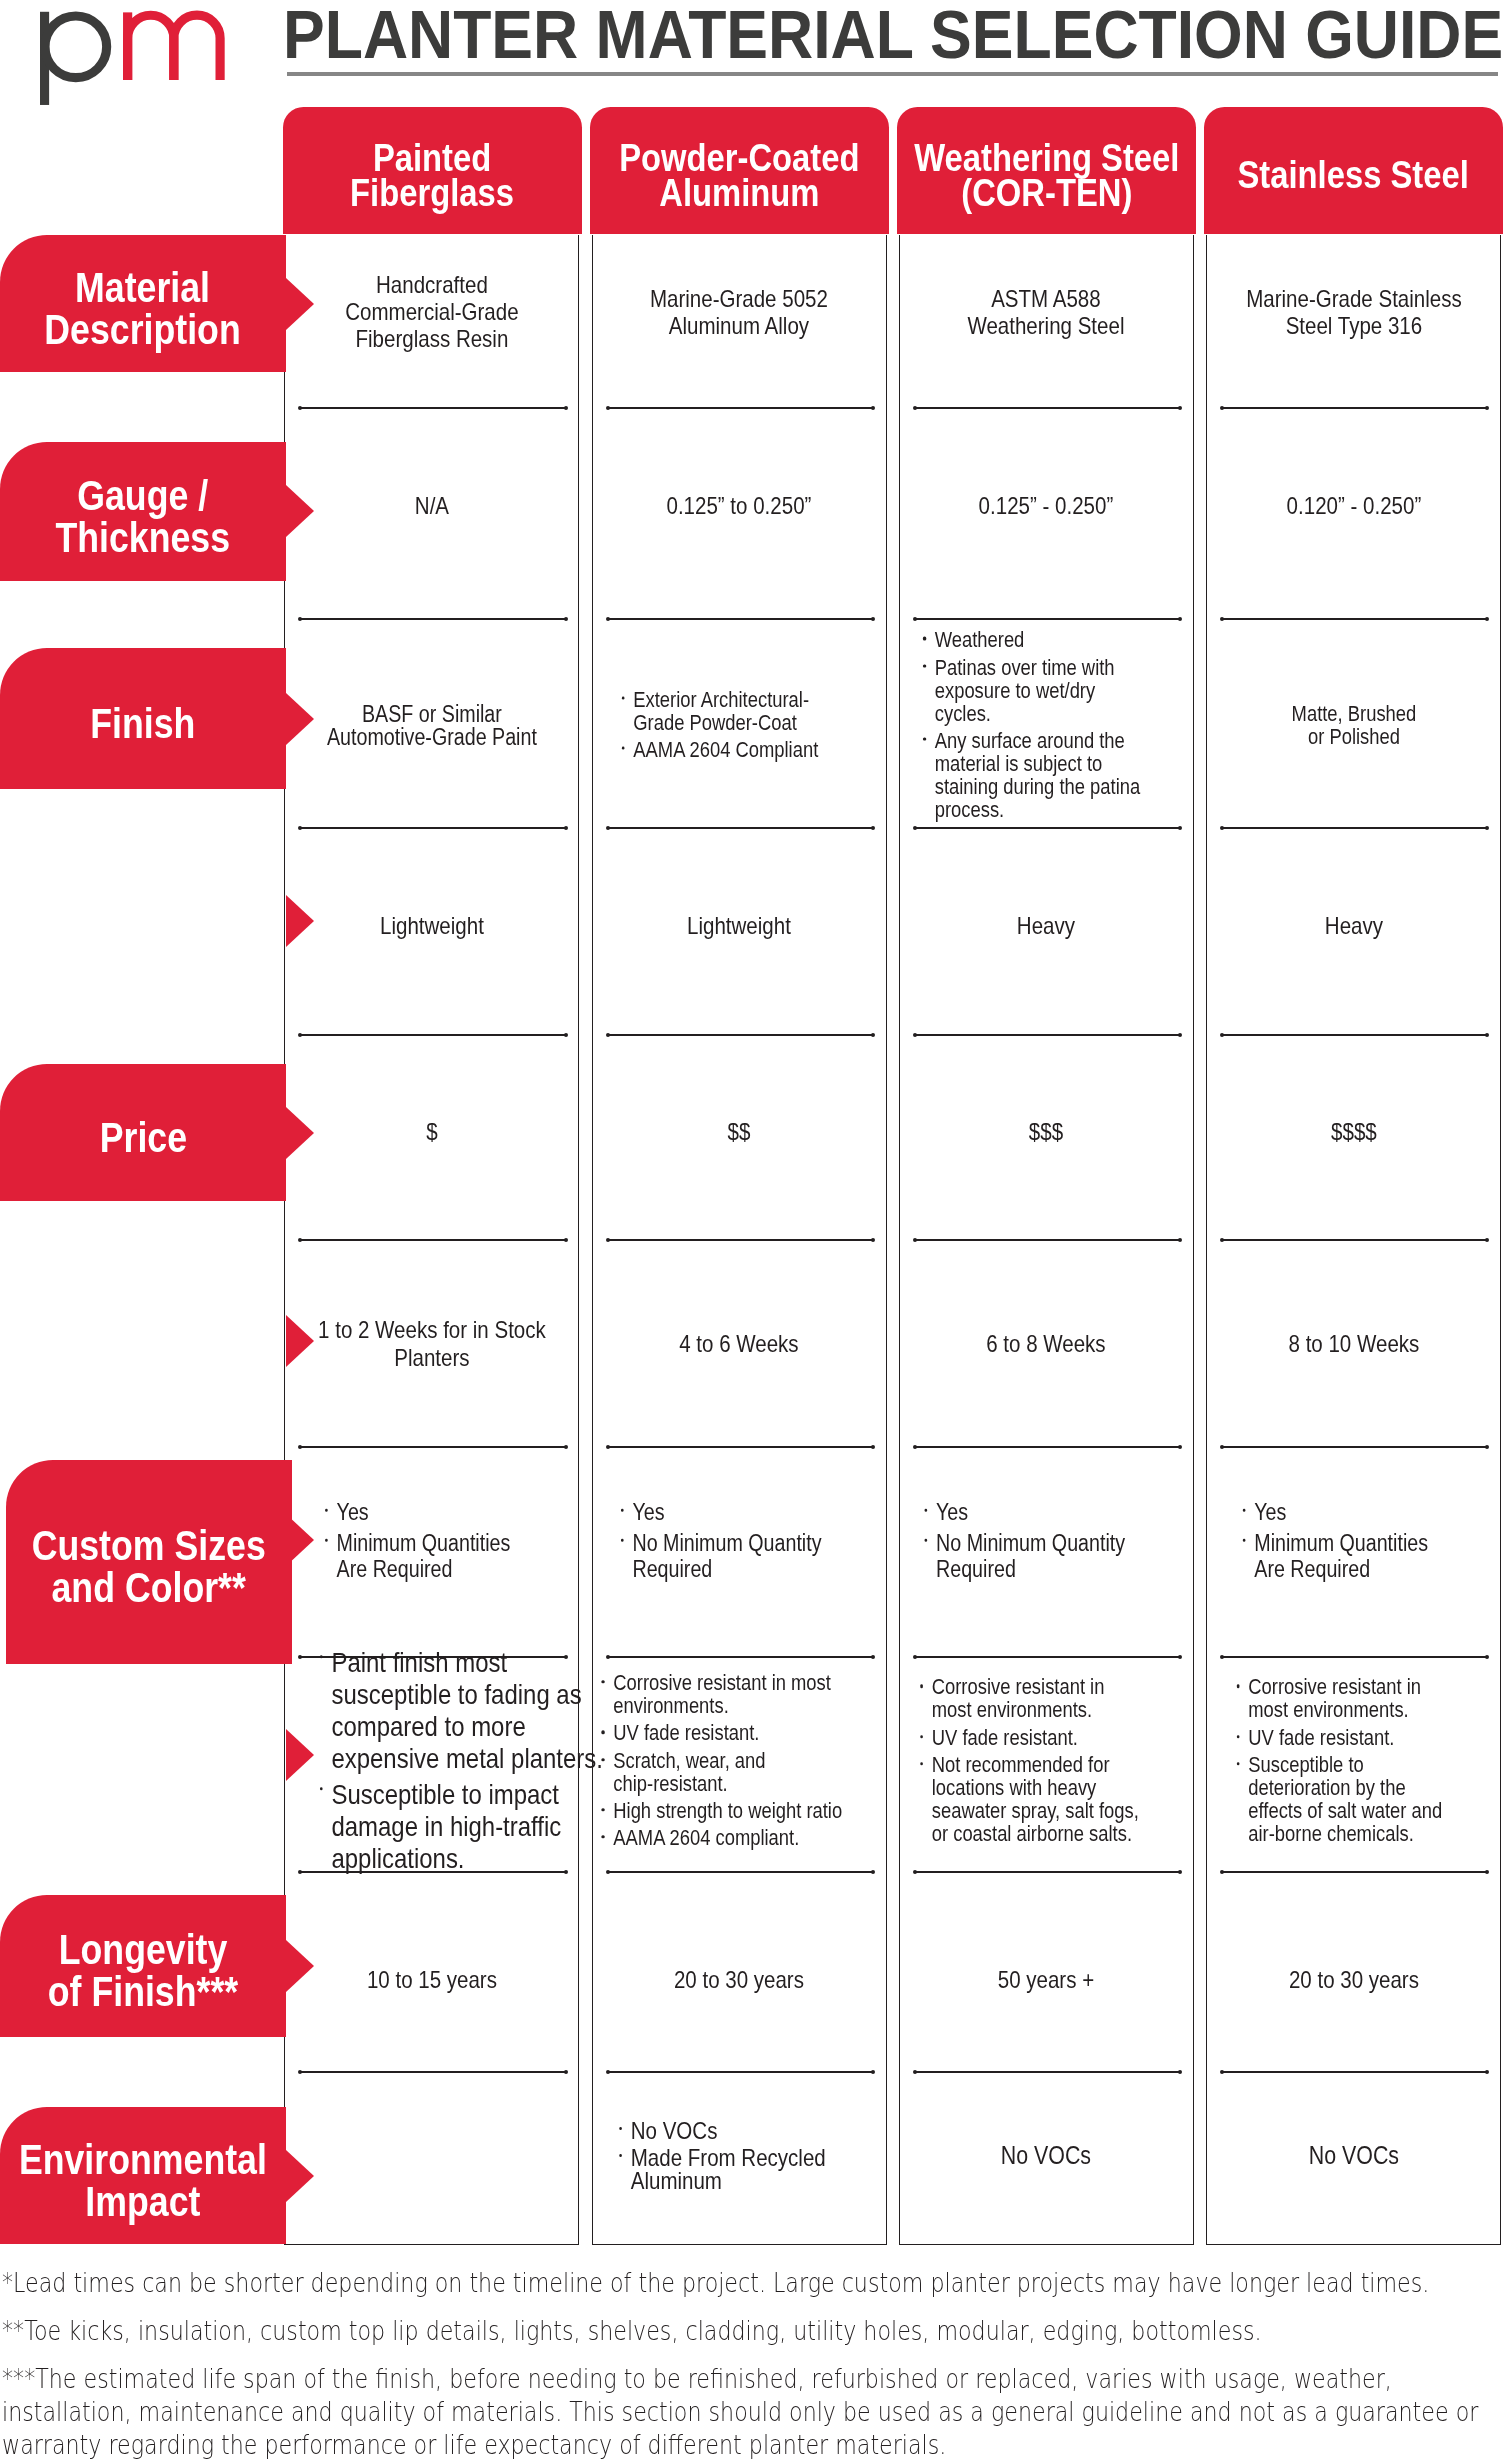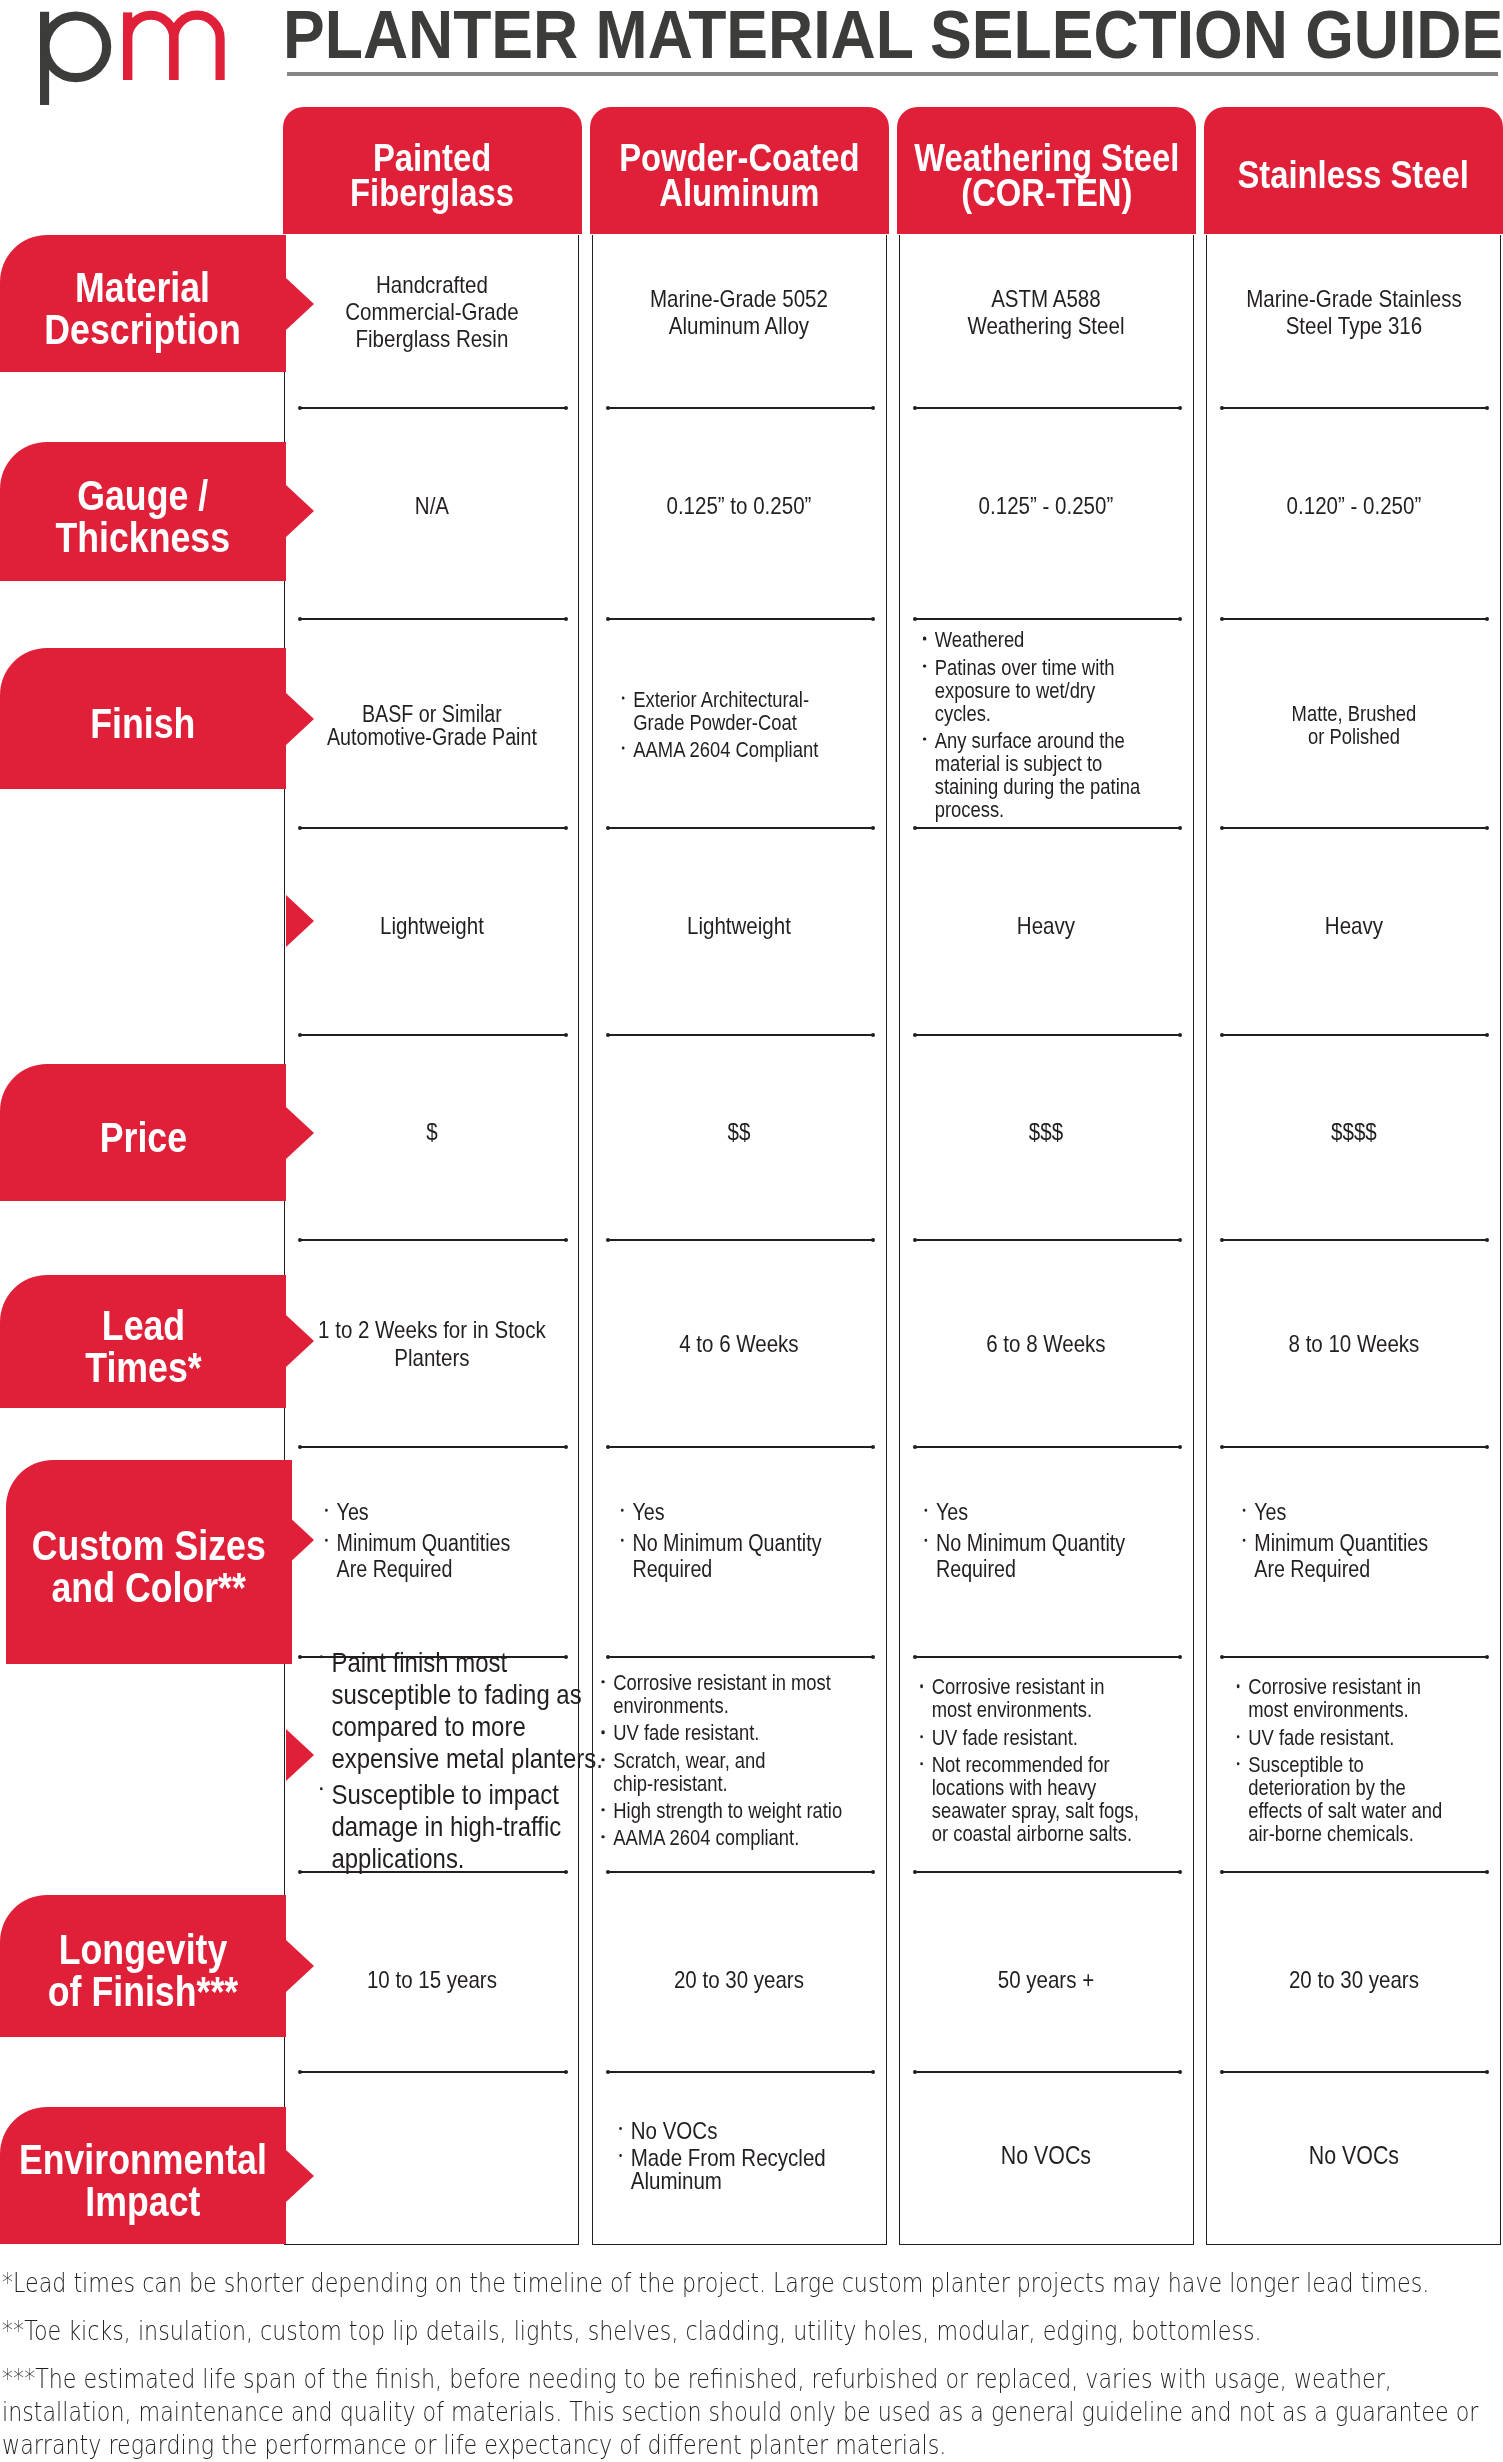"Lead" div.band { html: <div> <div>Lead<br>Times*</div> </div> -> none }
